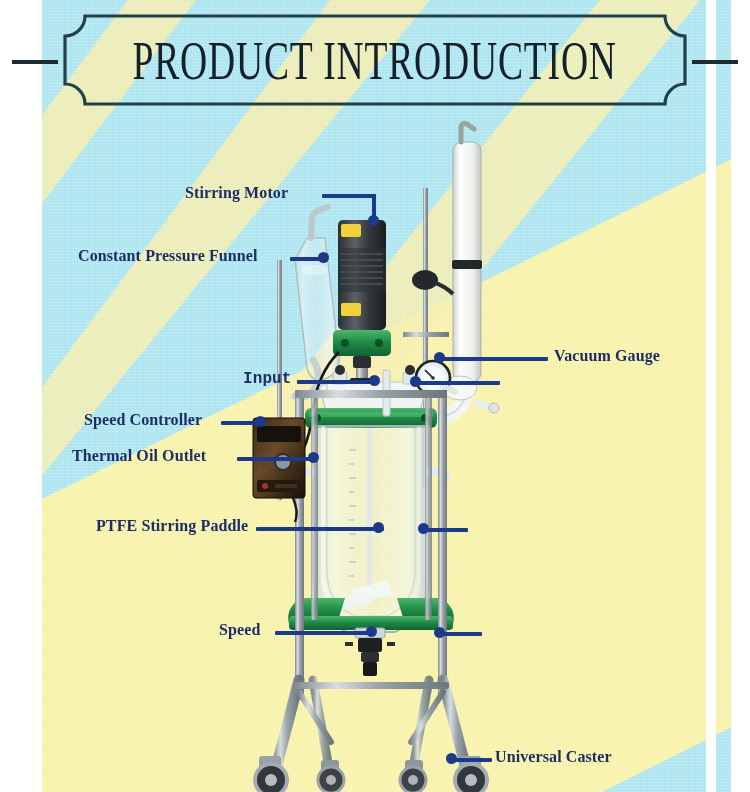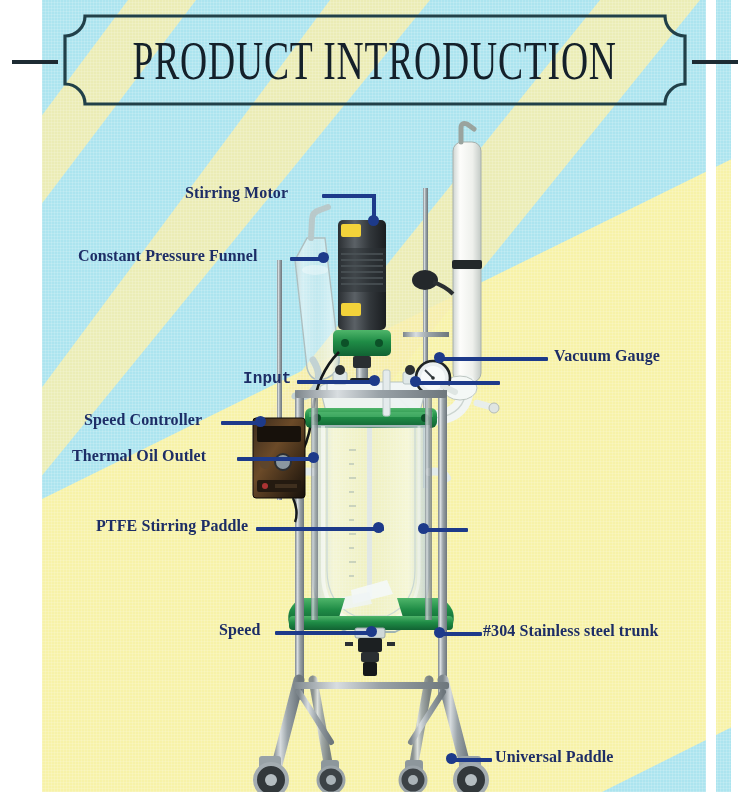"#304 Stainless steel trunk" div.lbl { html: <div>#304 Stainless steel trunk</div> -> none }
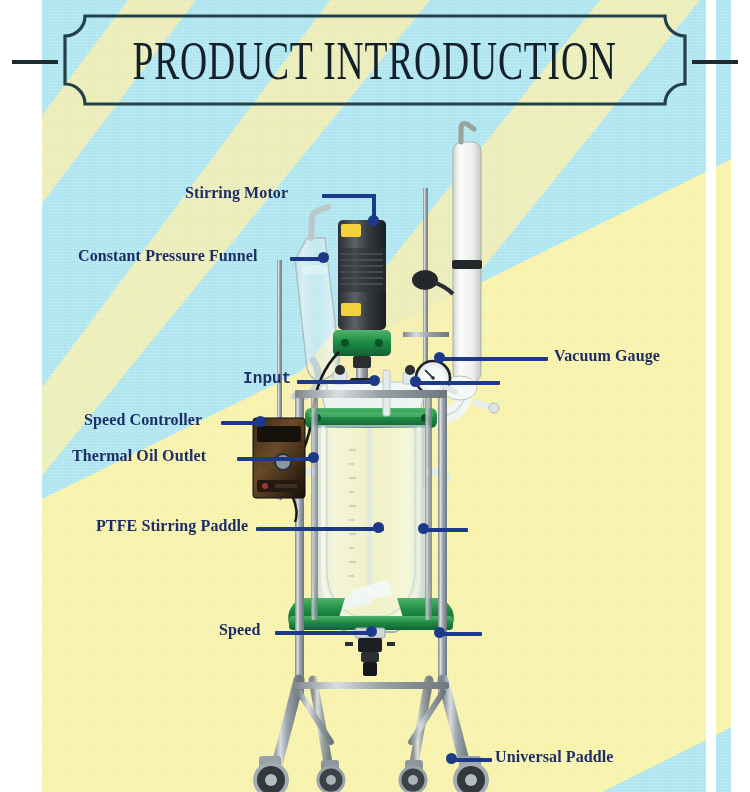"Universal Paddle" div.lbl { text: Paddle -> Caster }
